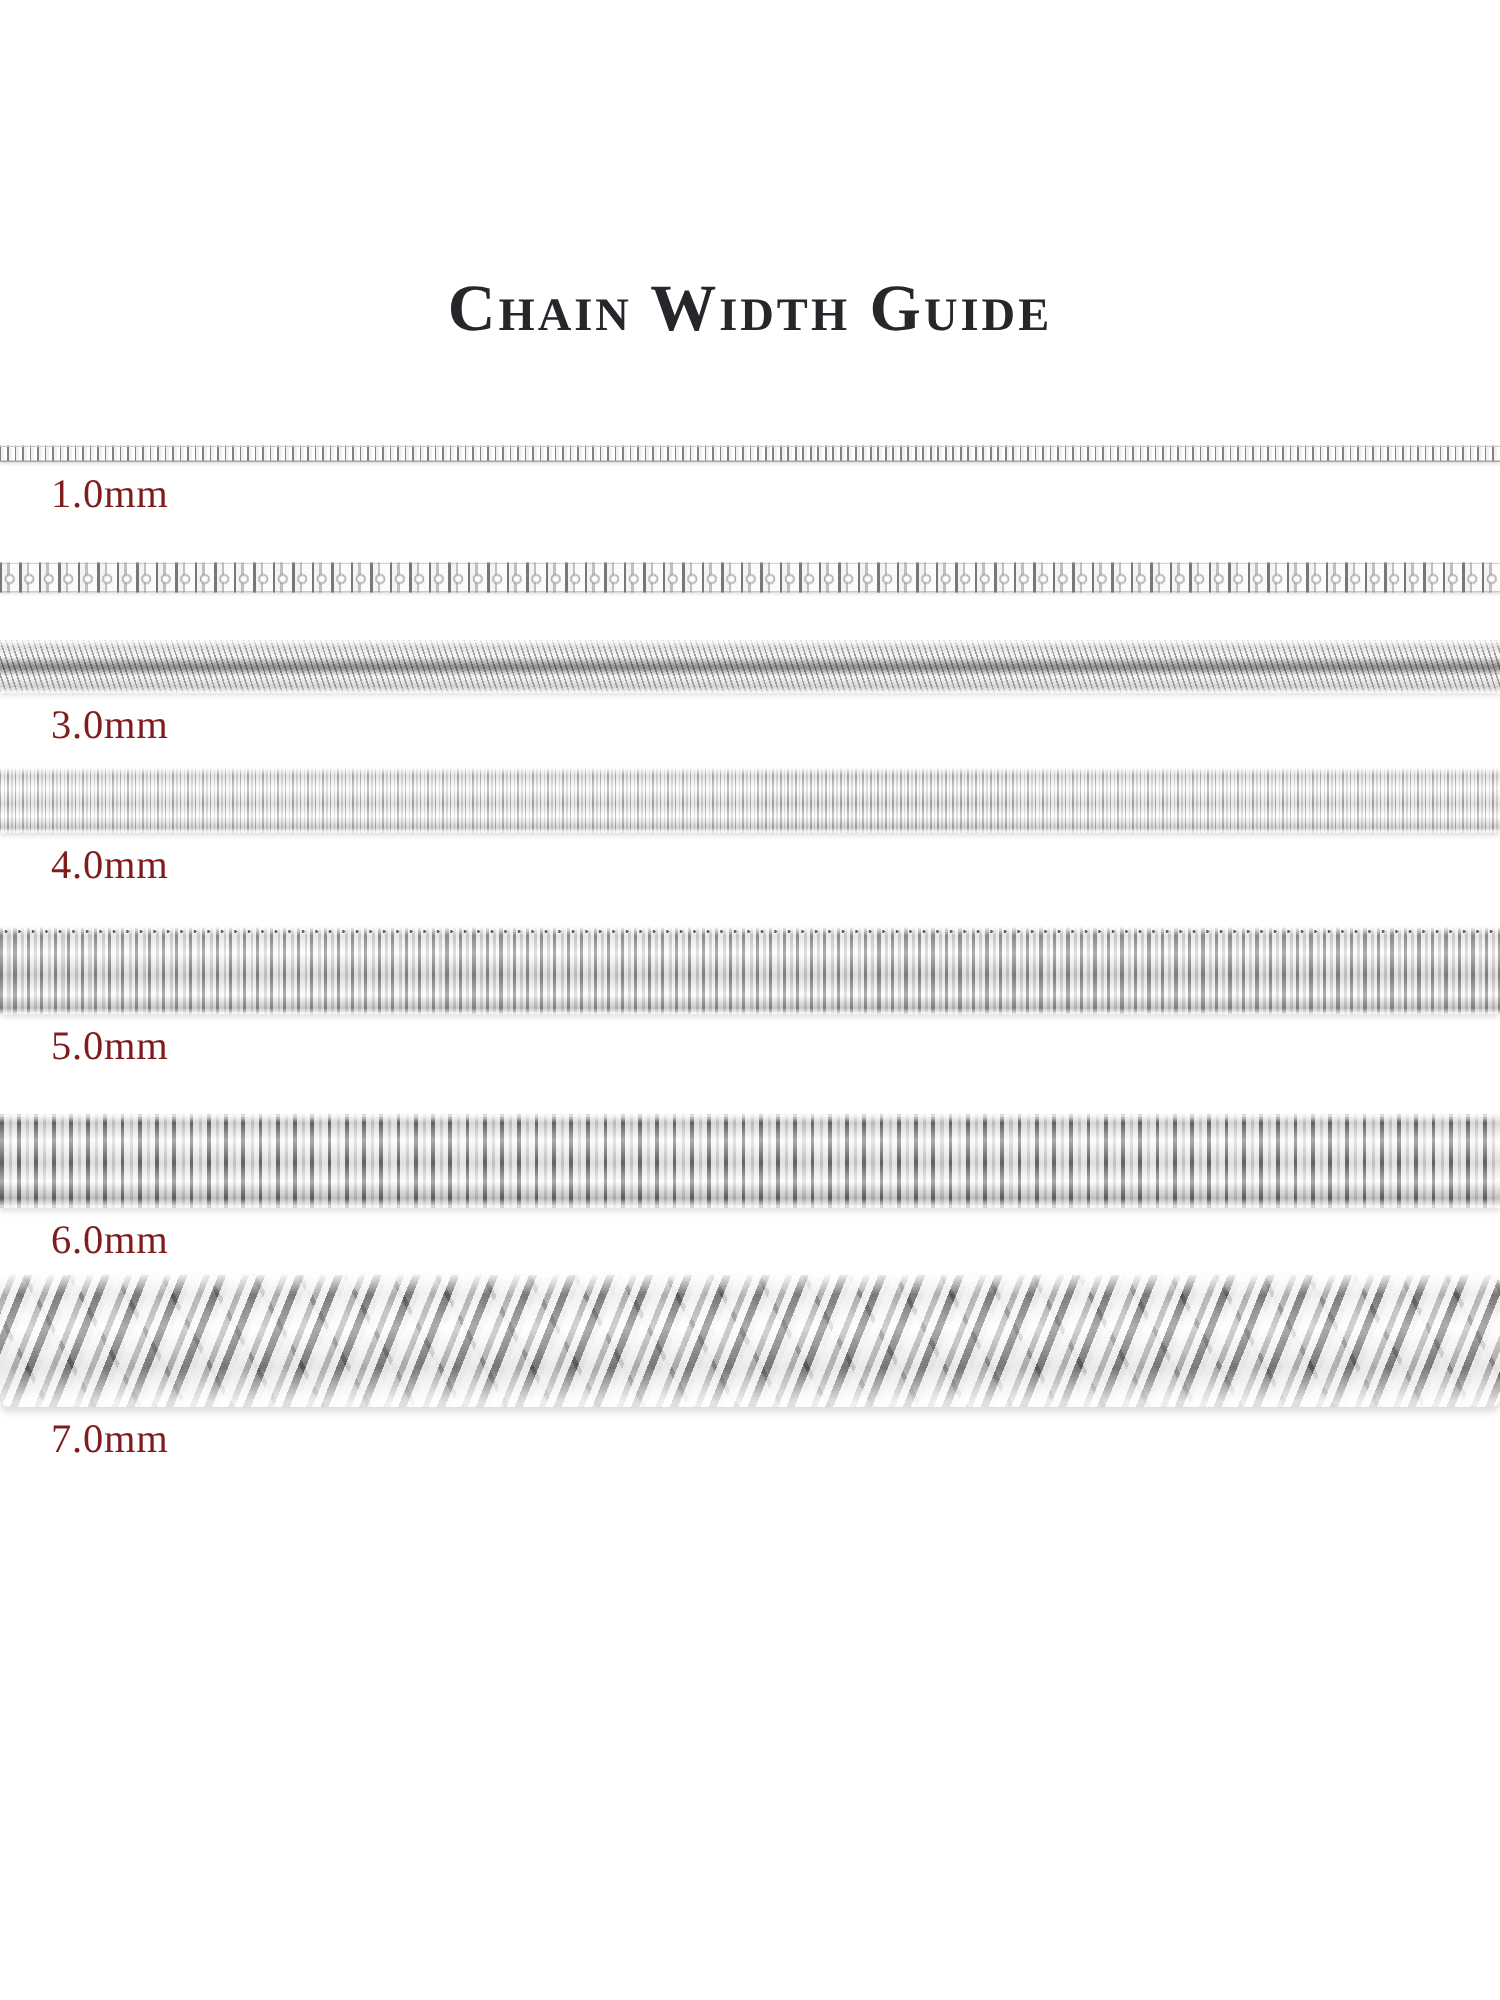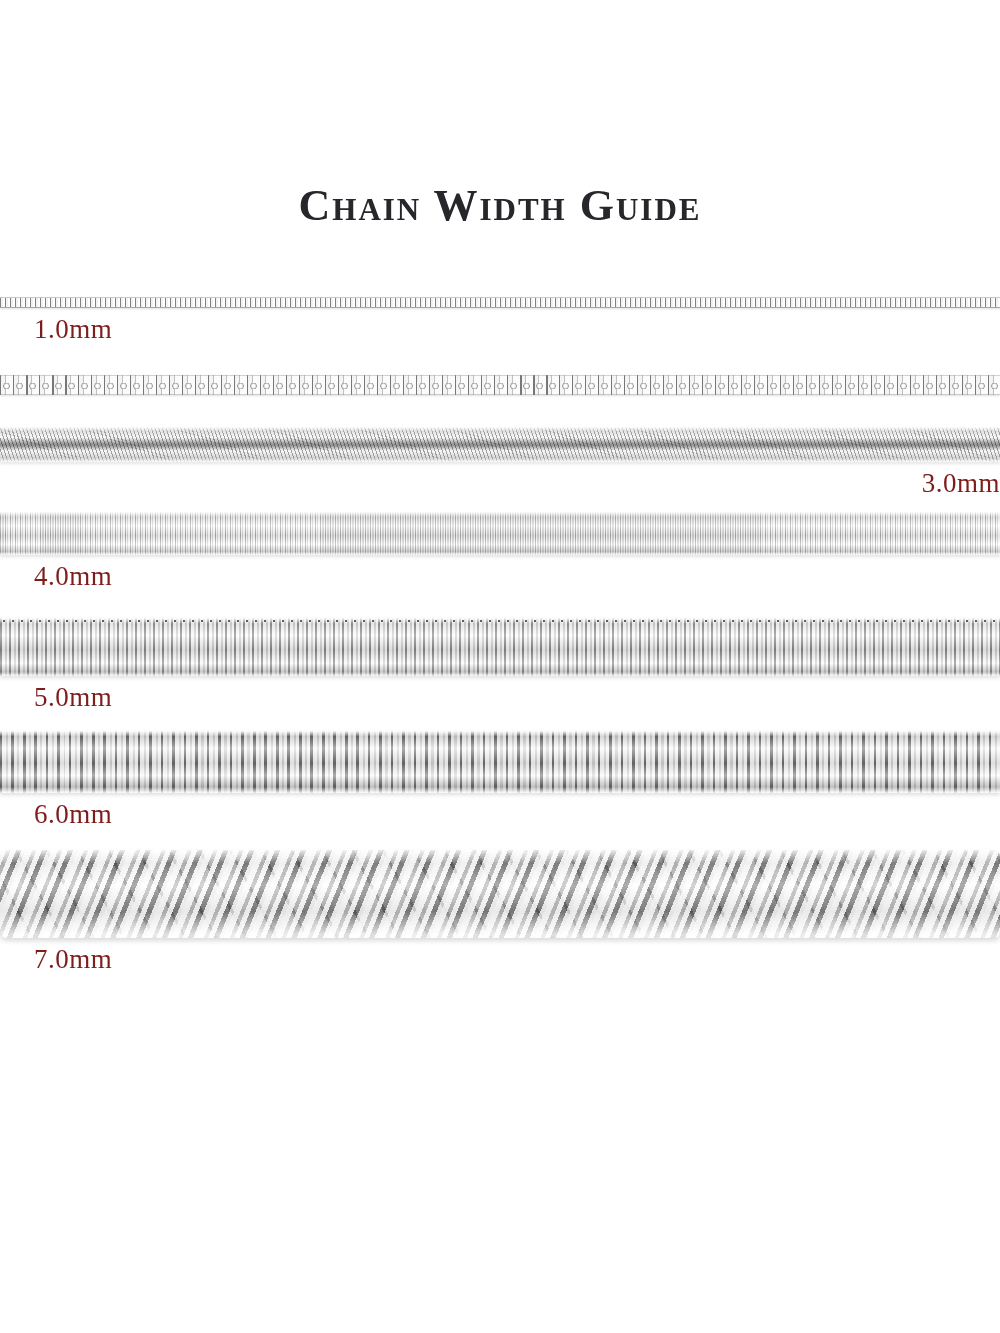"3.0mm" .row:nth-of-type(3) { text-align: right -> none }
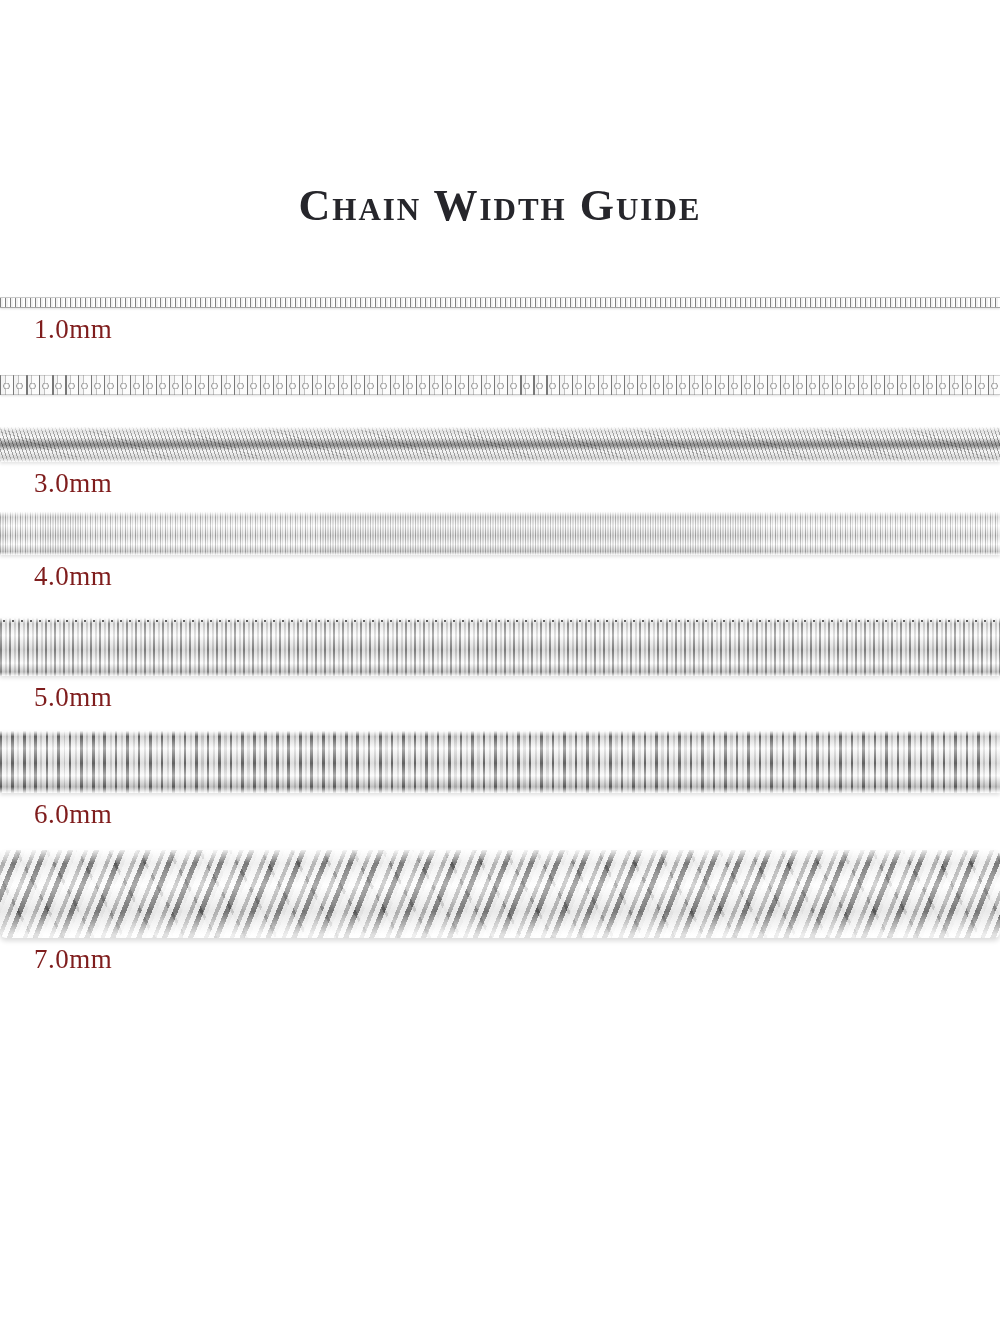"5.0mm" .row:nth-of-type(5) { margin-bottom: 20px -> 32px }
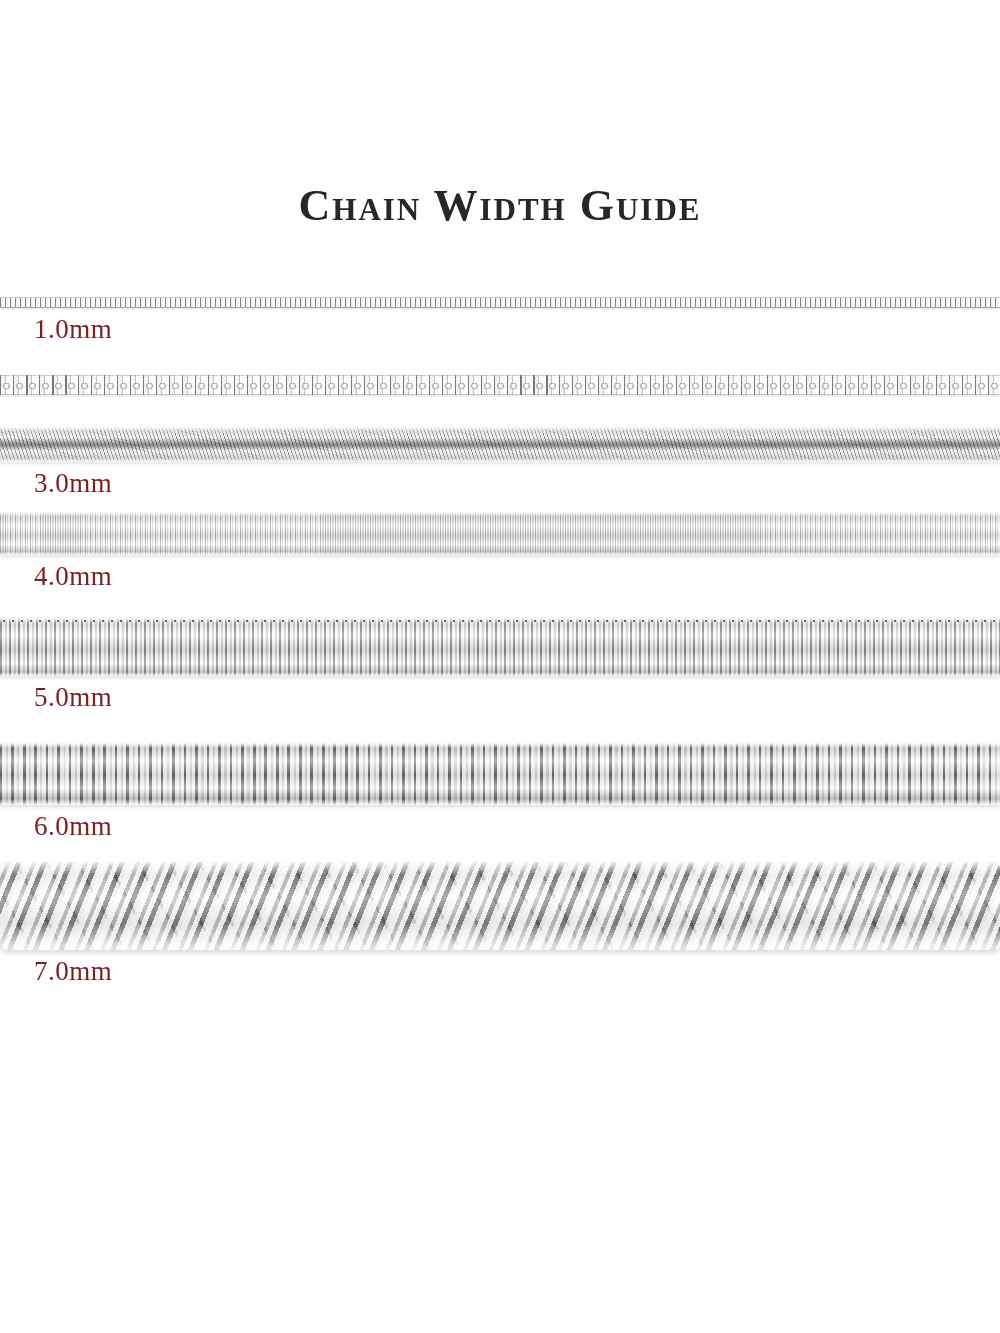"6.0mm" .row:nth-of-type(6) { margin-bottom: 22px -> 10px }
